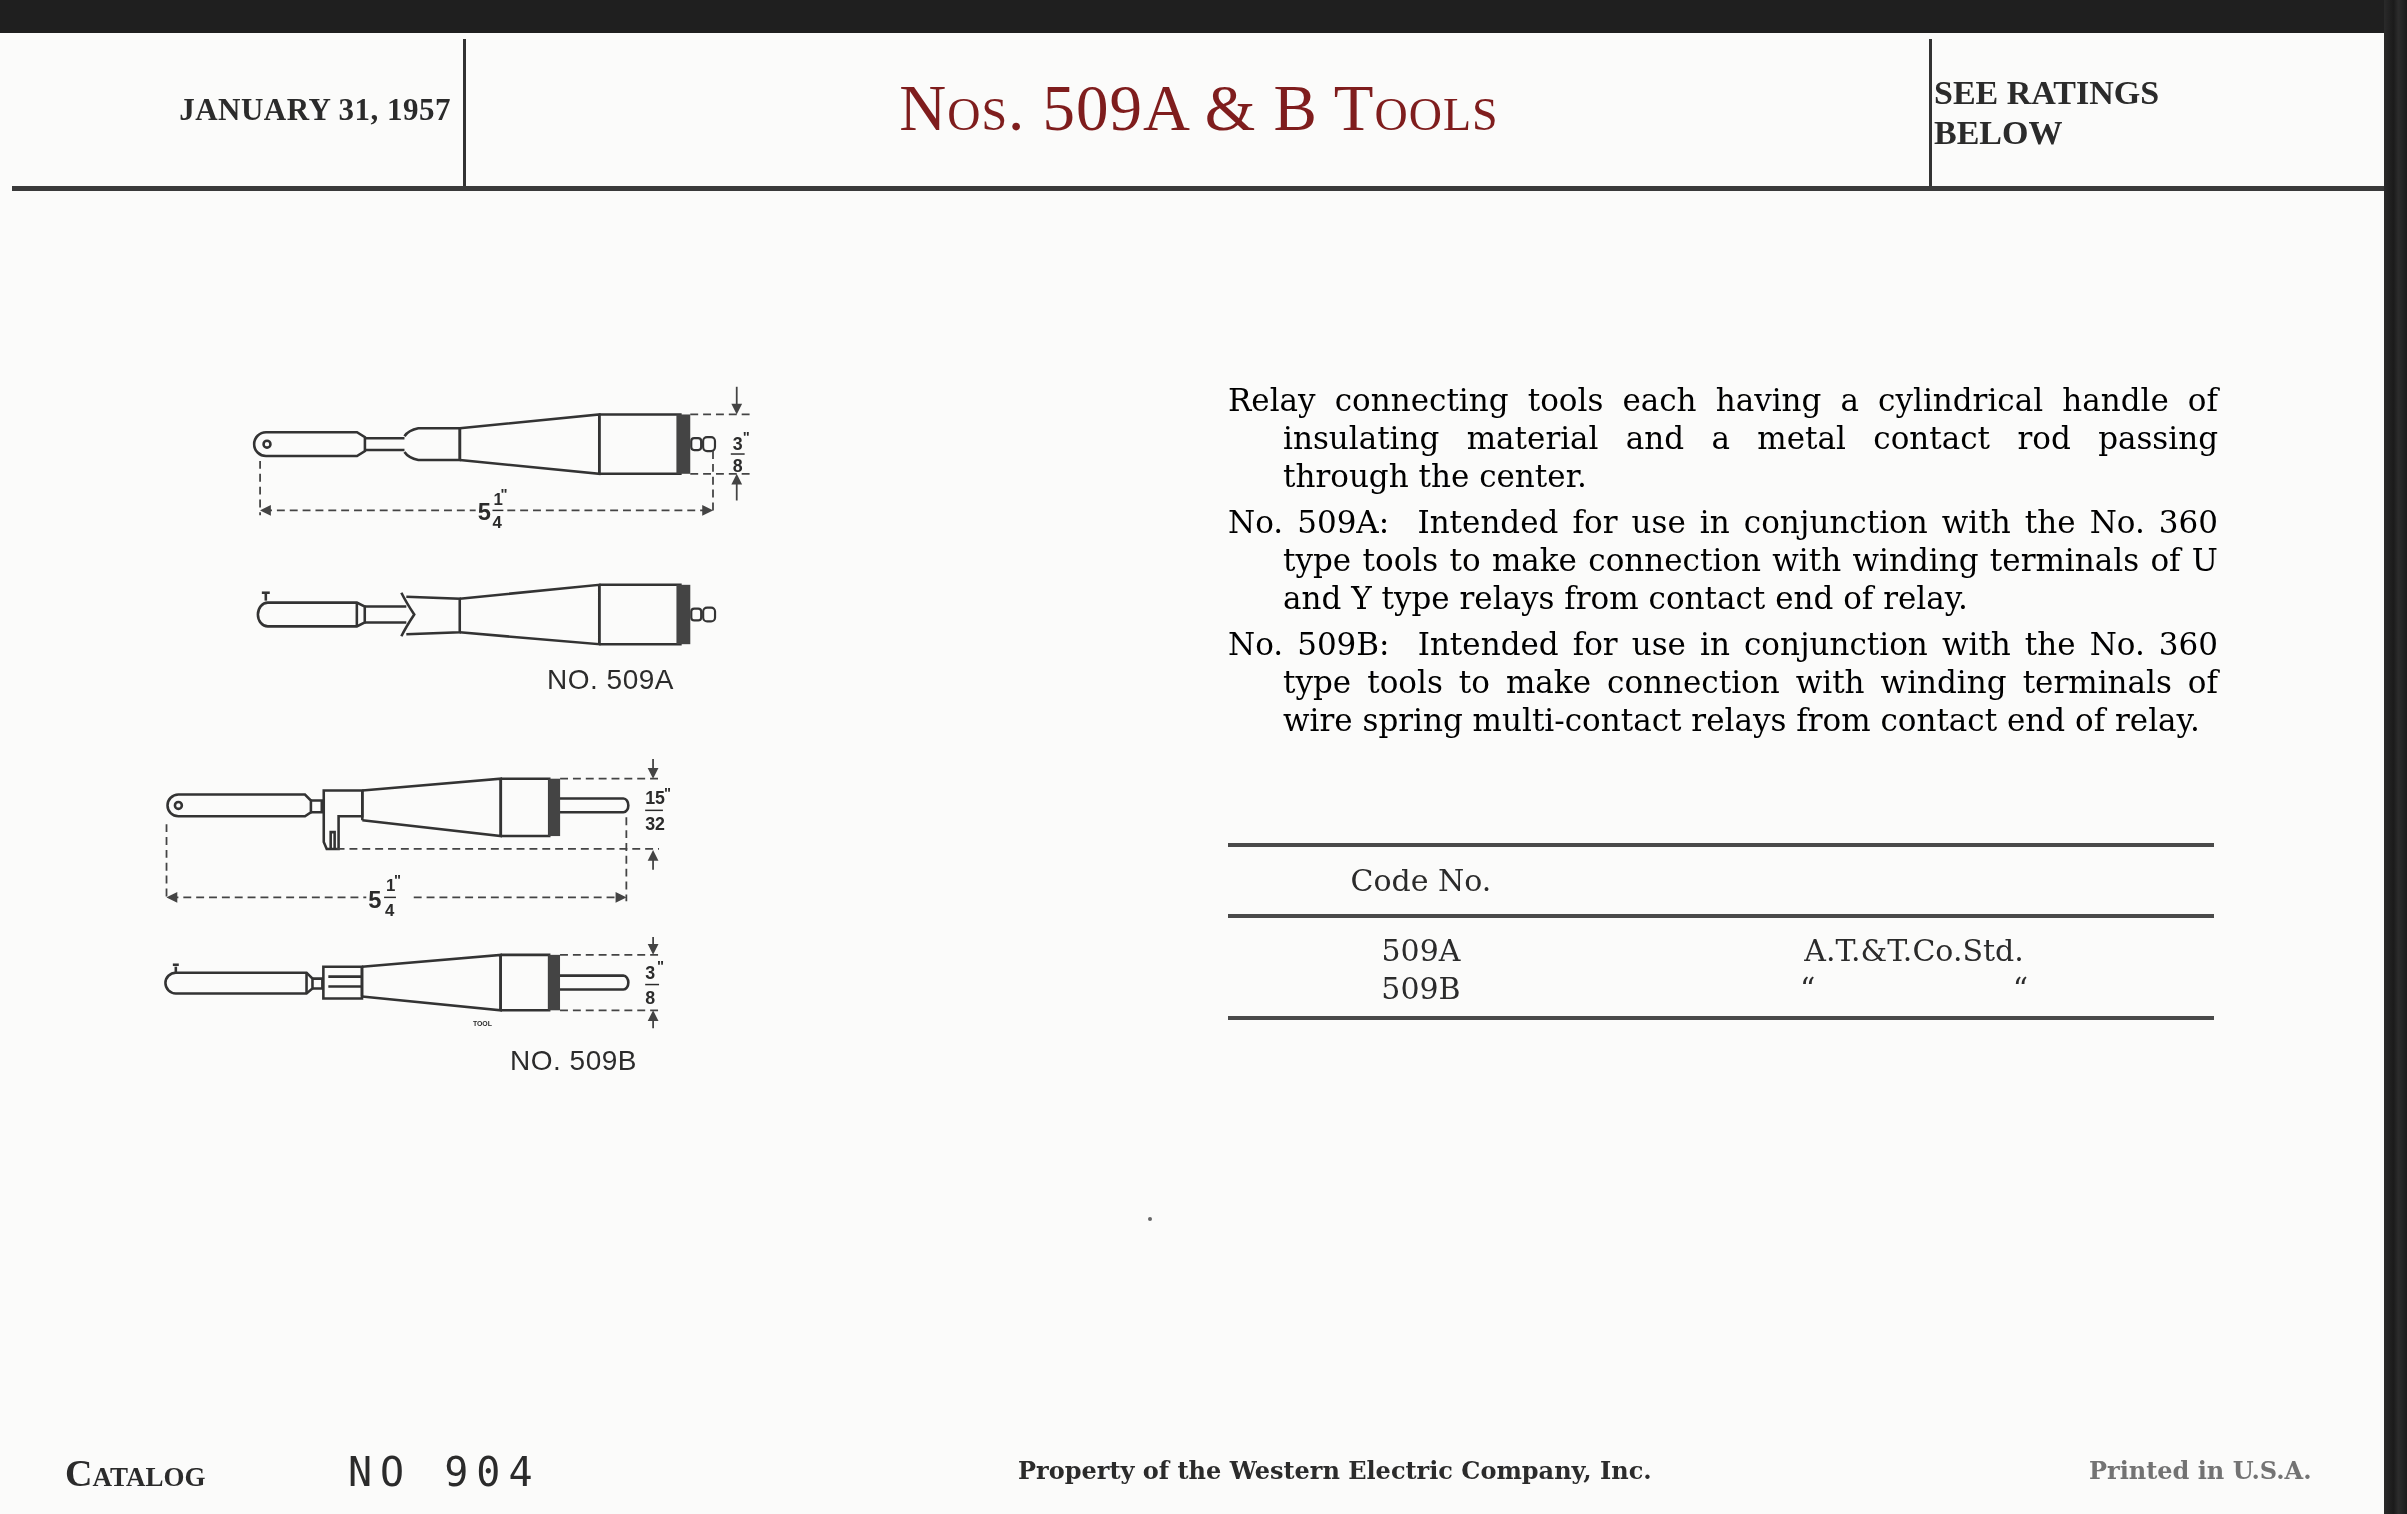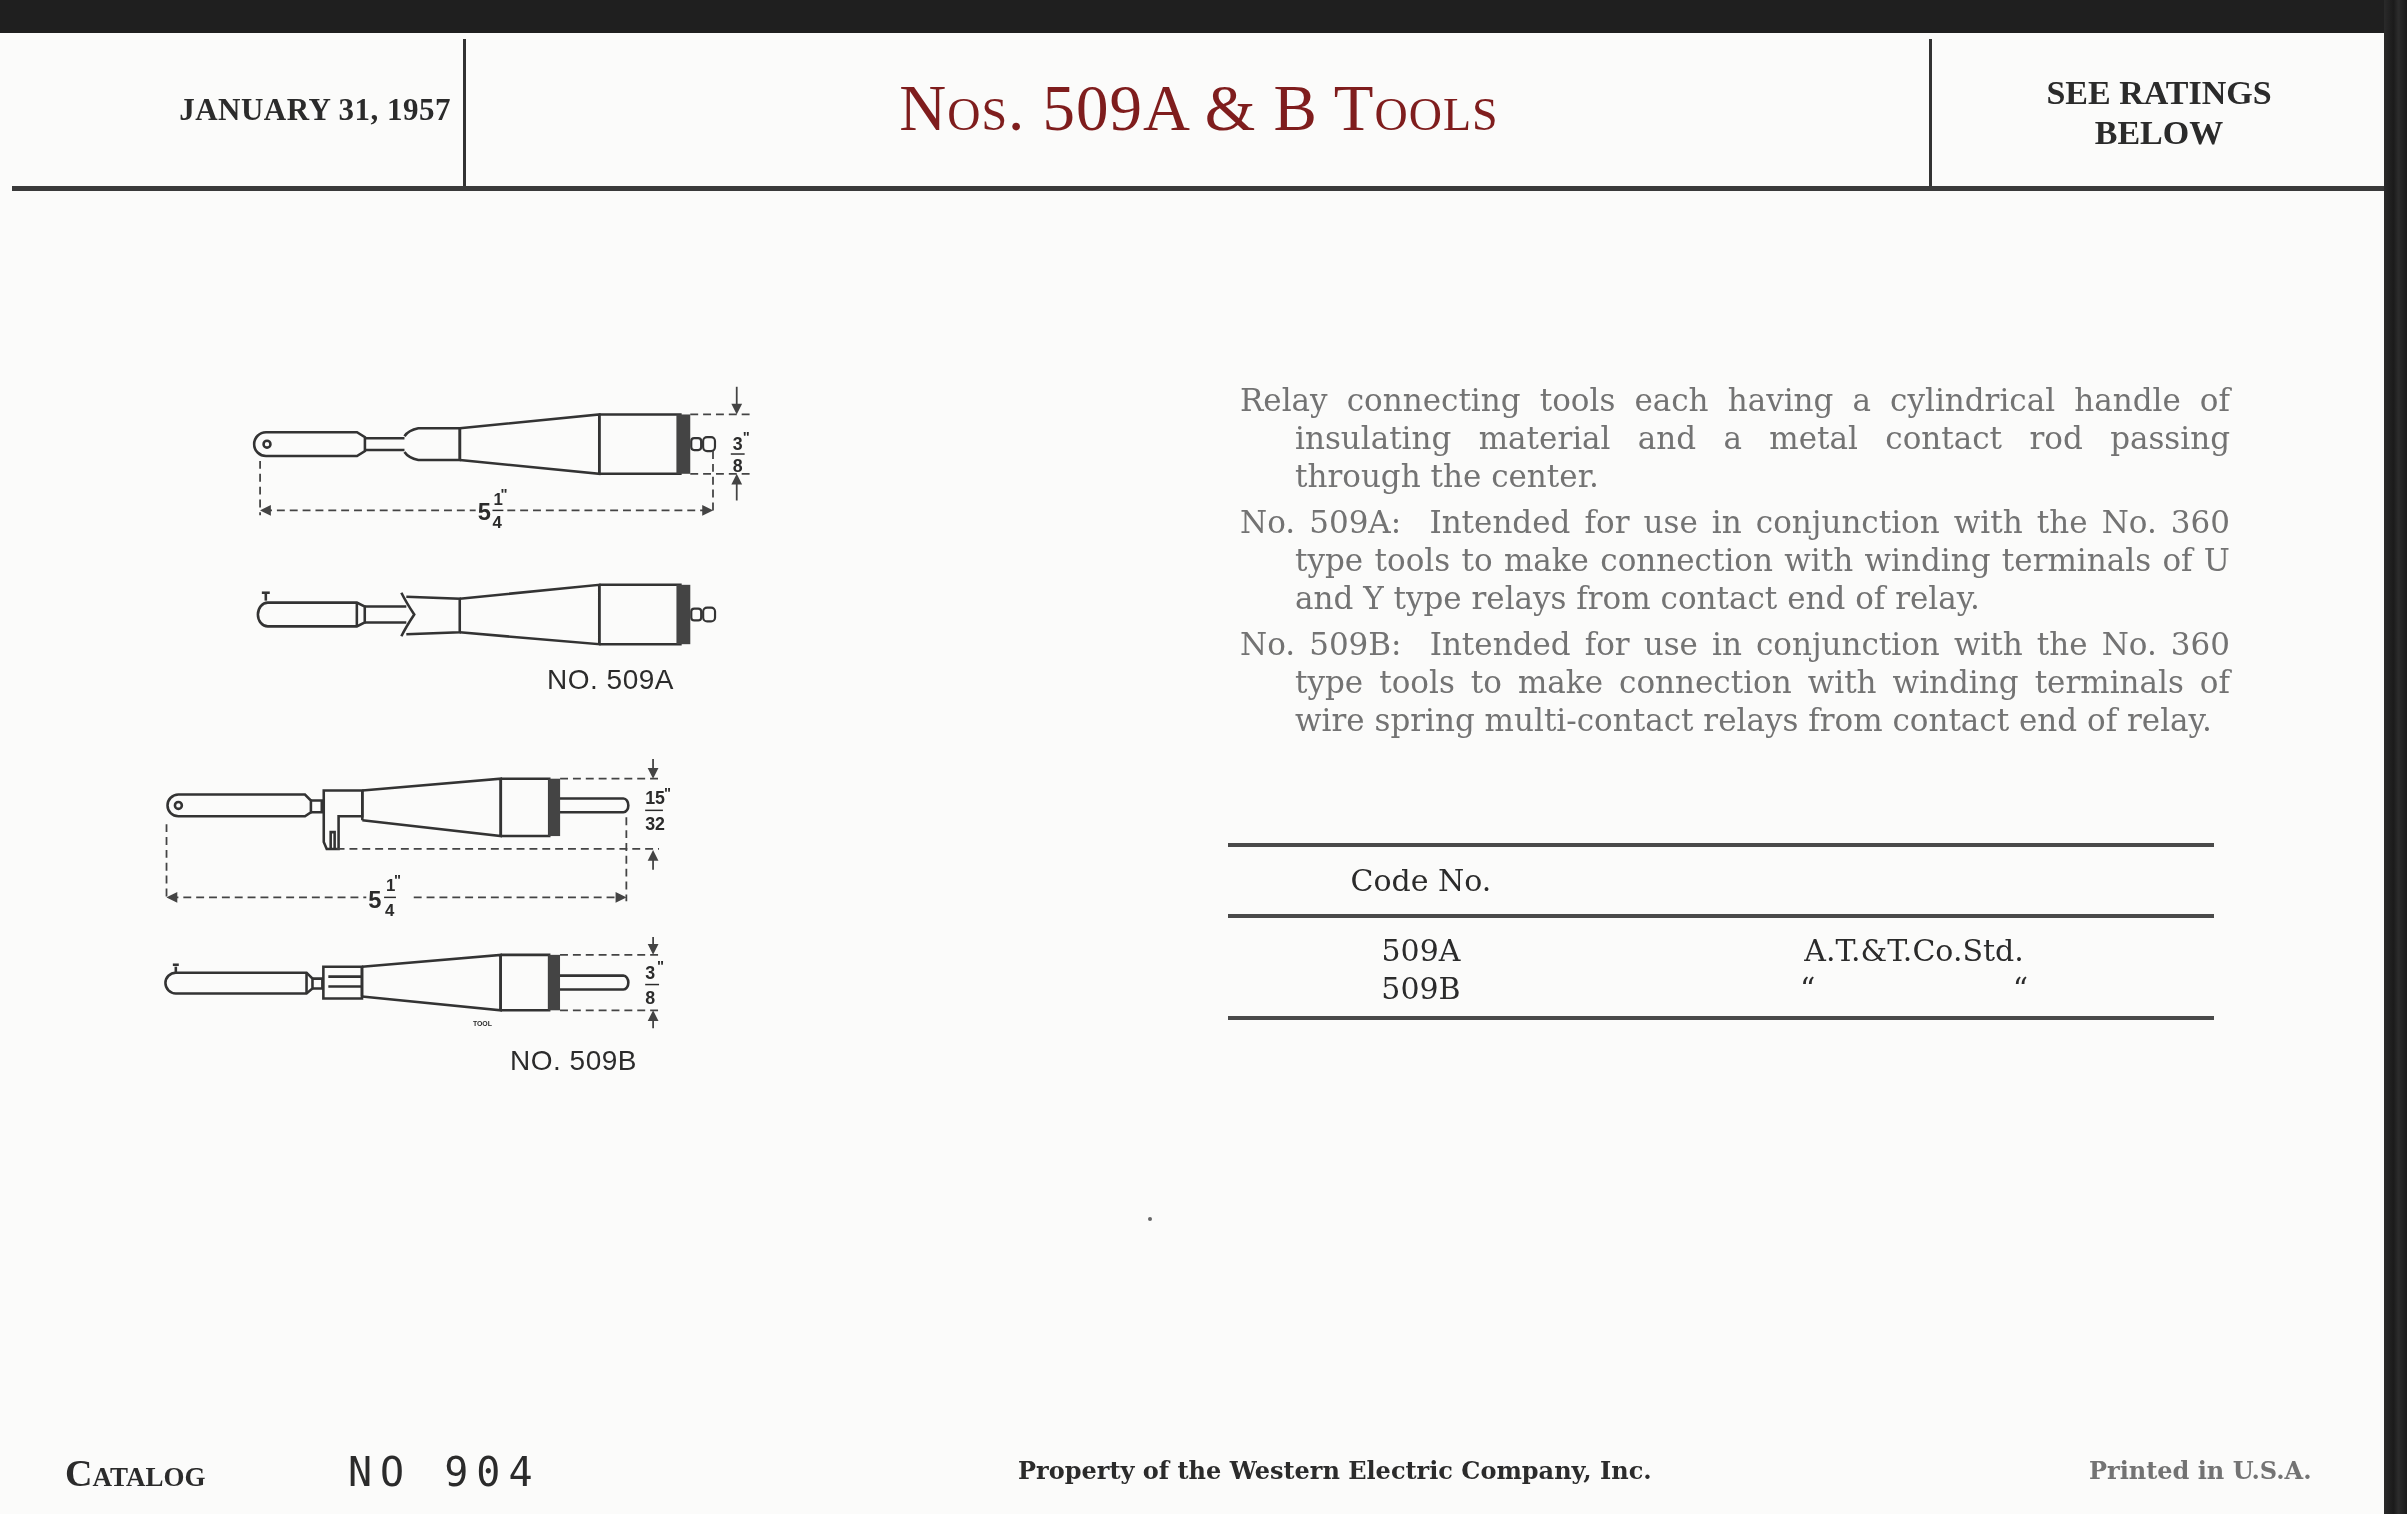"SEE RATINGS" .hdr-ratings { text-align: center -> none }
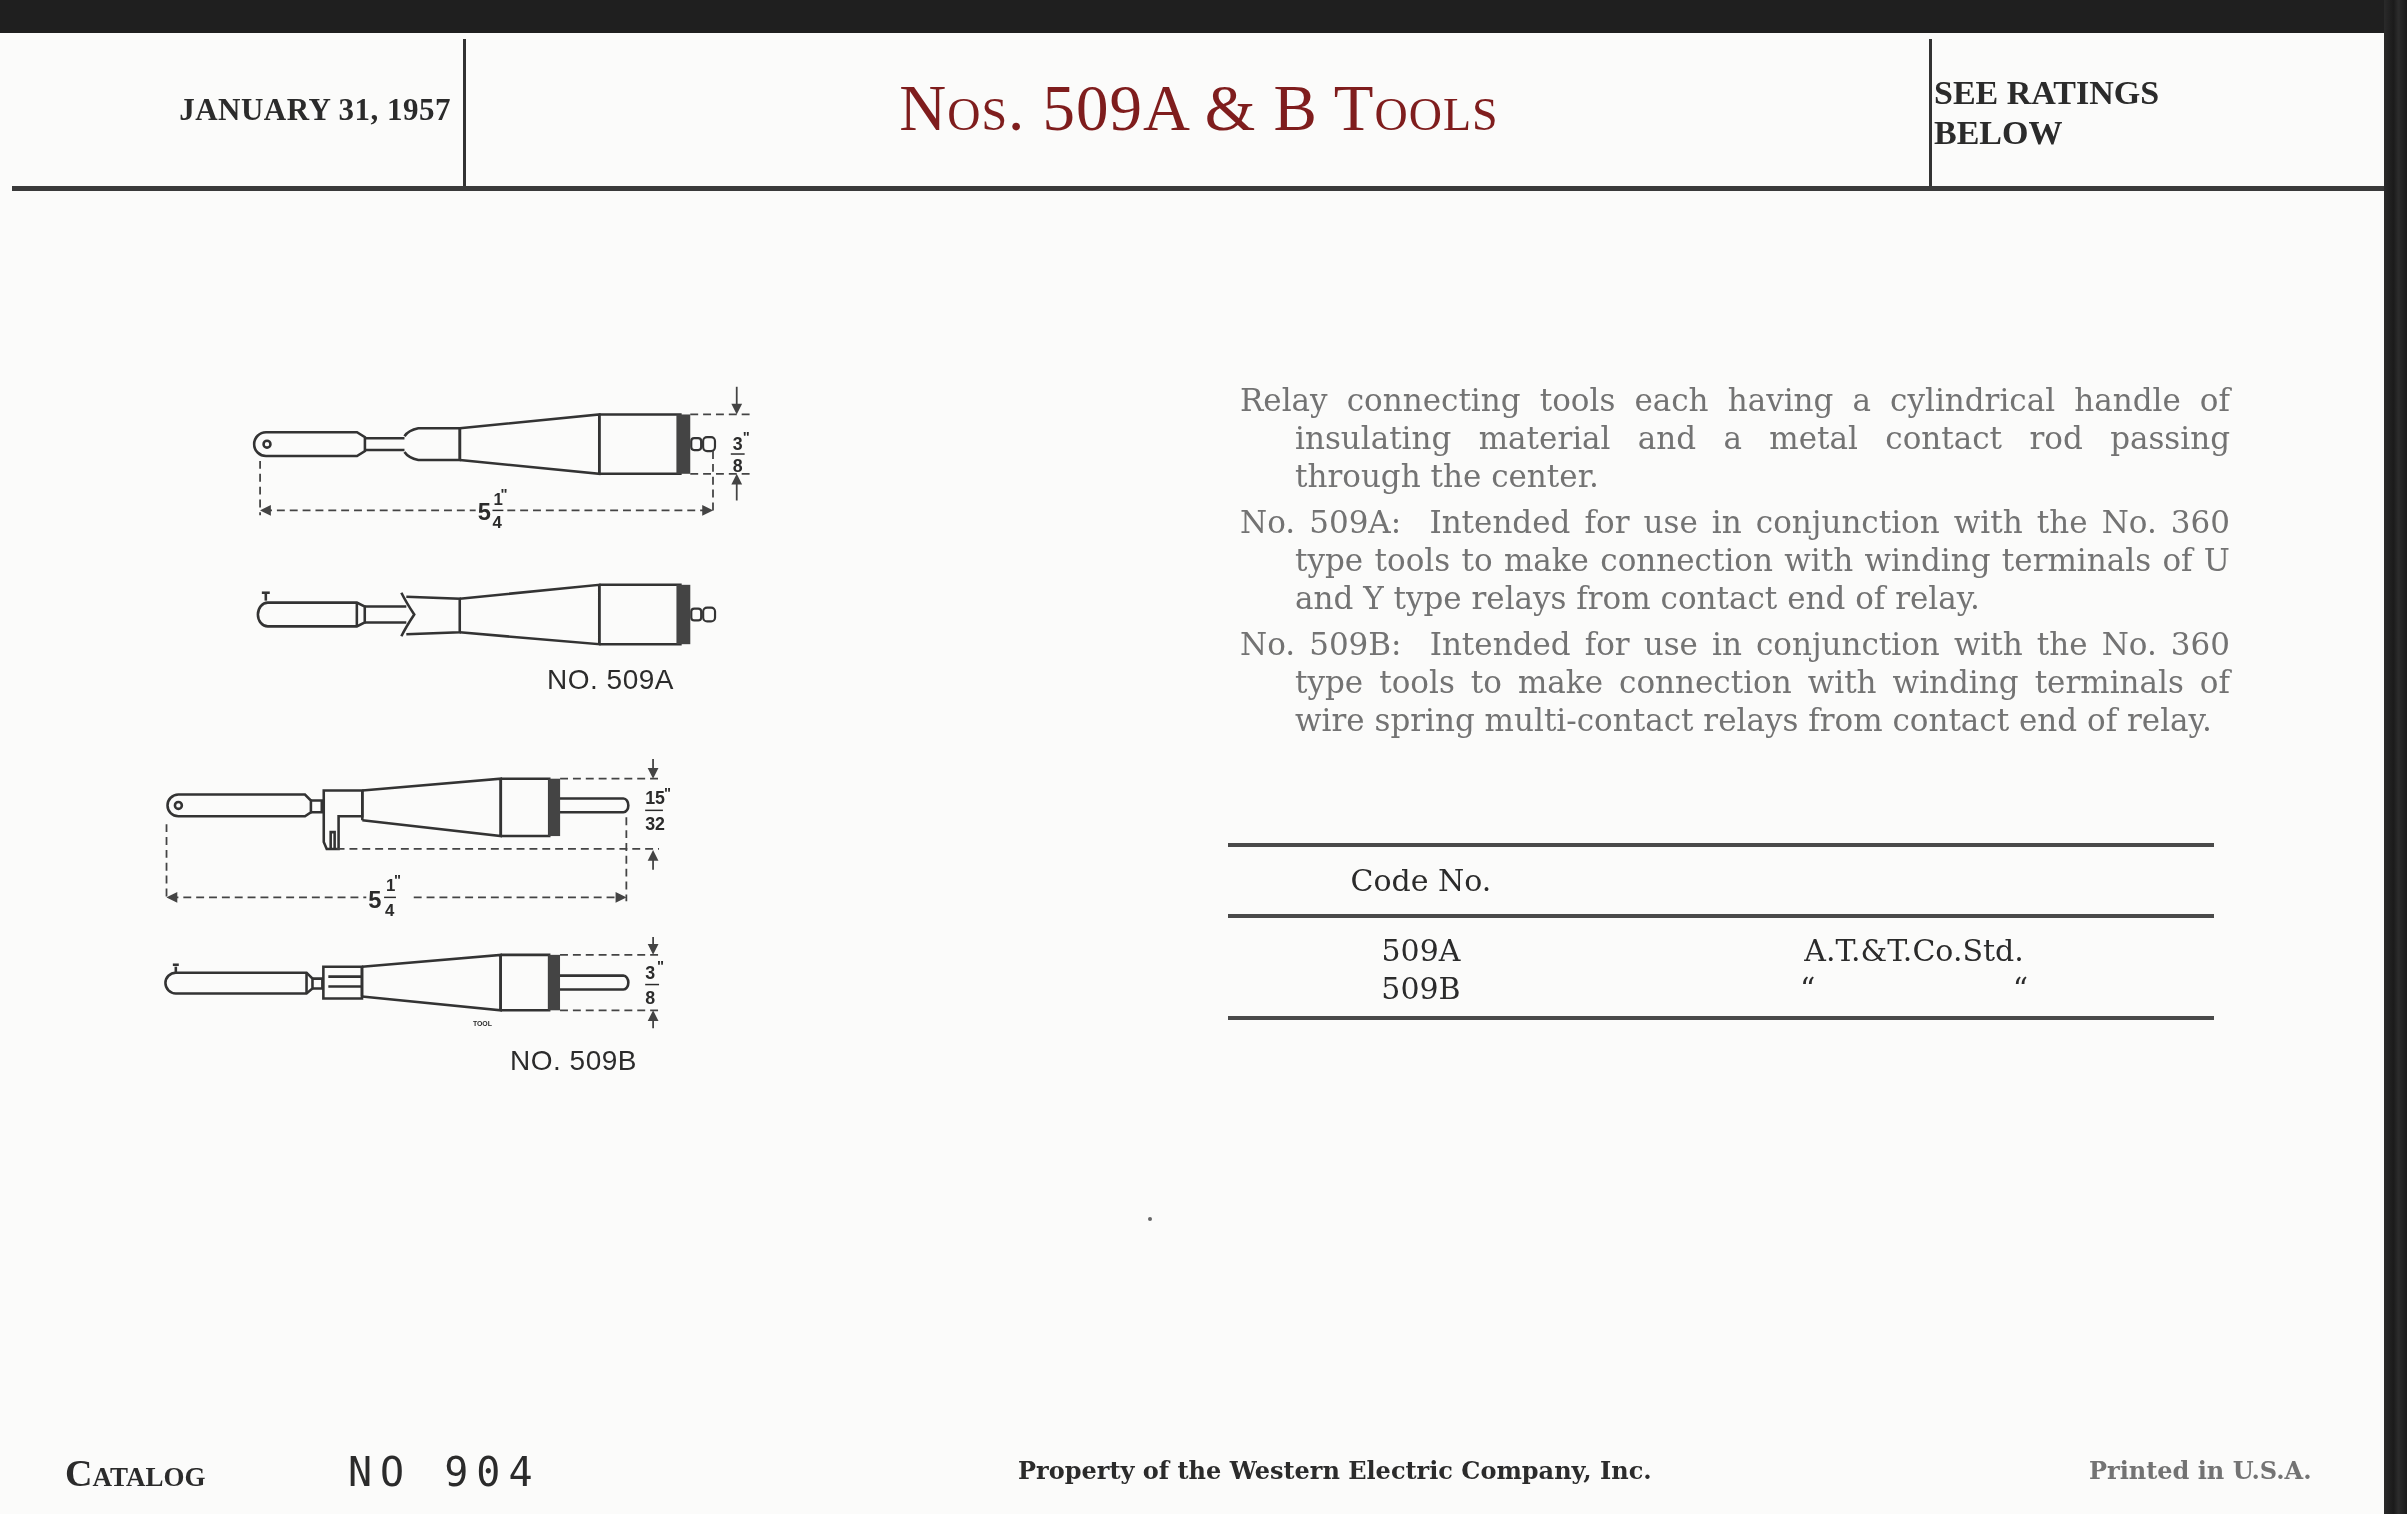"Relay connecting tools each having" .desc { color: #737373 -> #000000; margin-left: 12px -> none }
